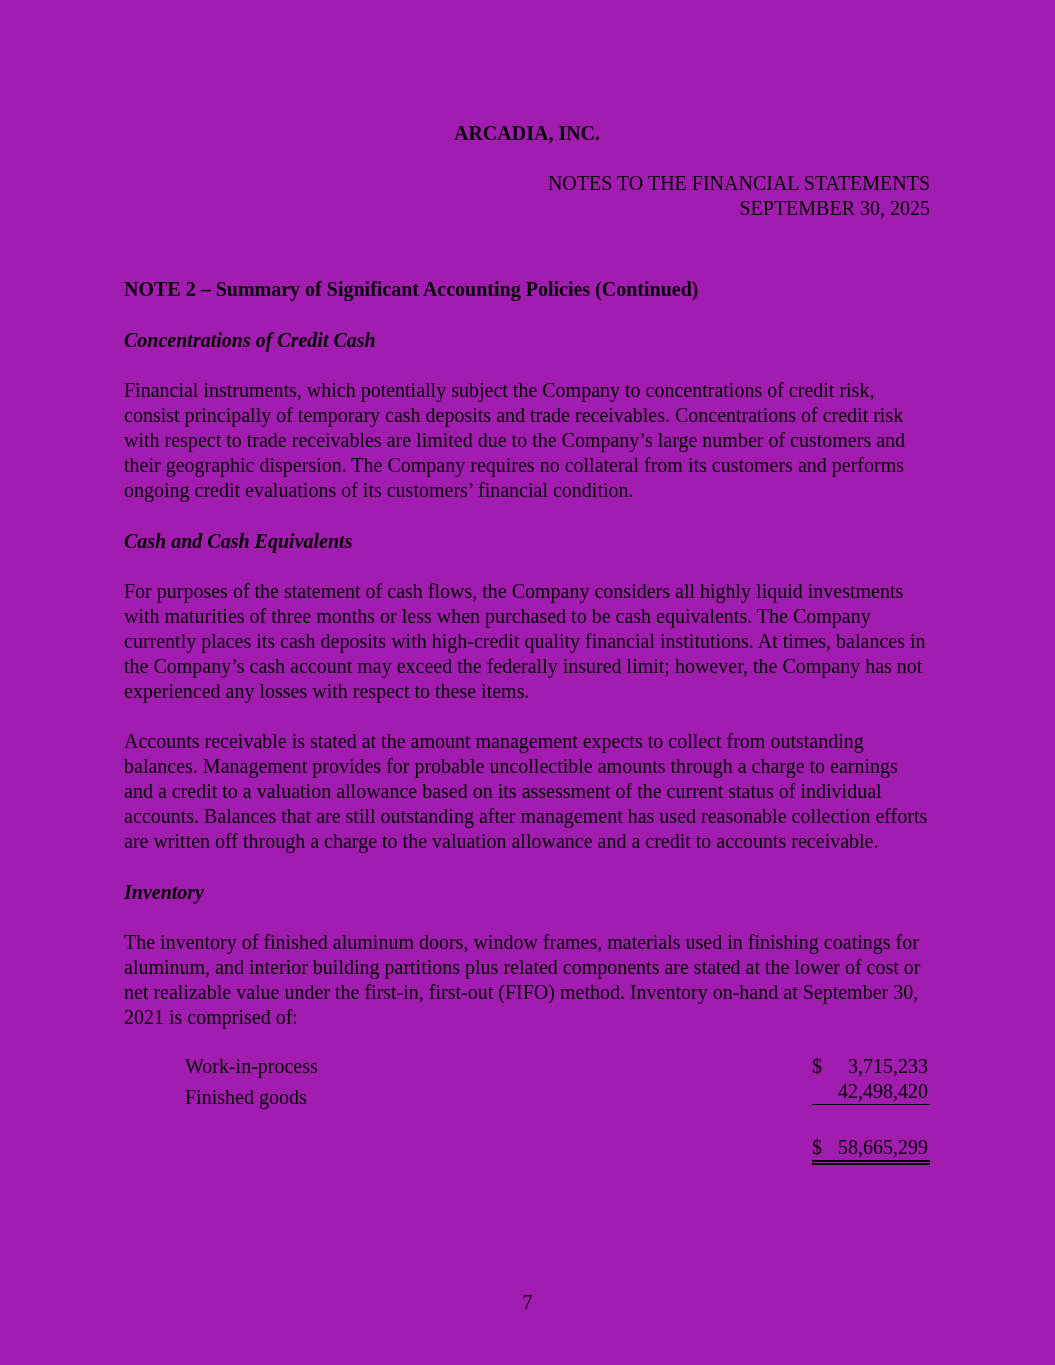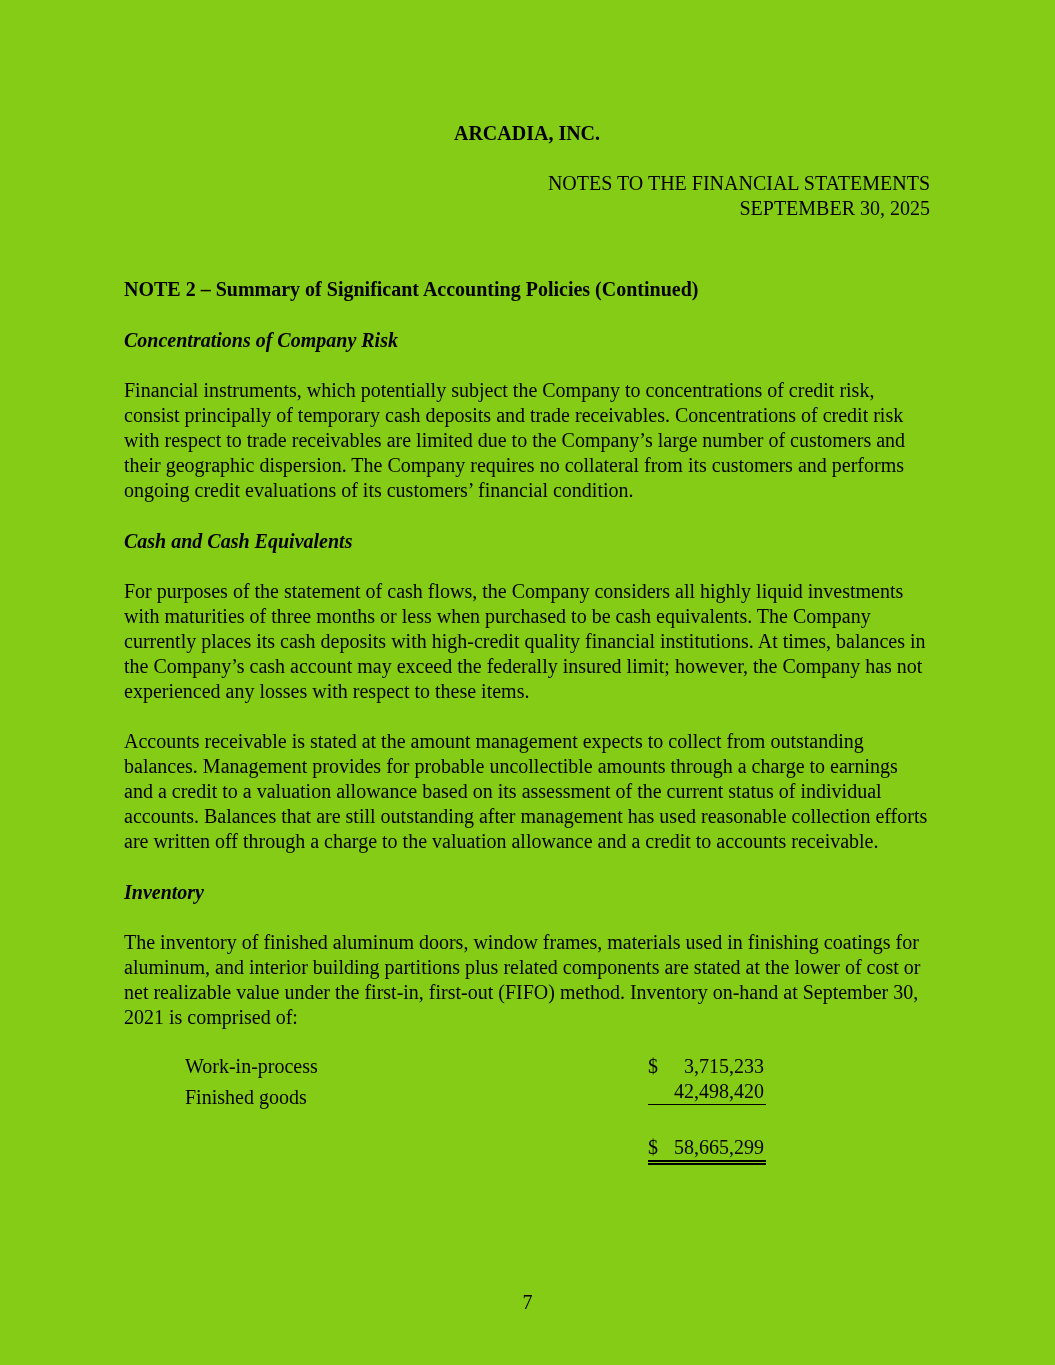"ARCADIA, INC." .page { background: #84cc16 -> #a21caf }
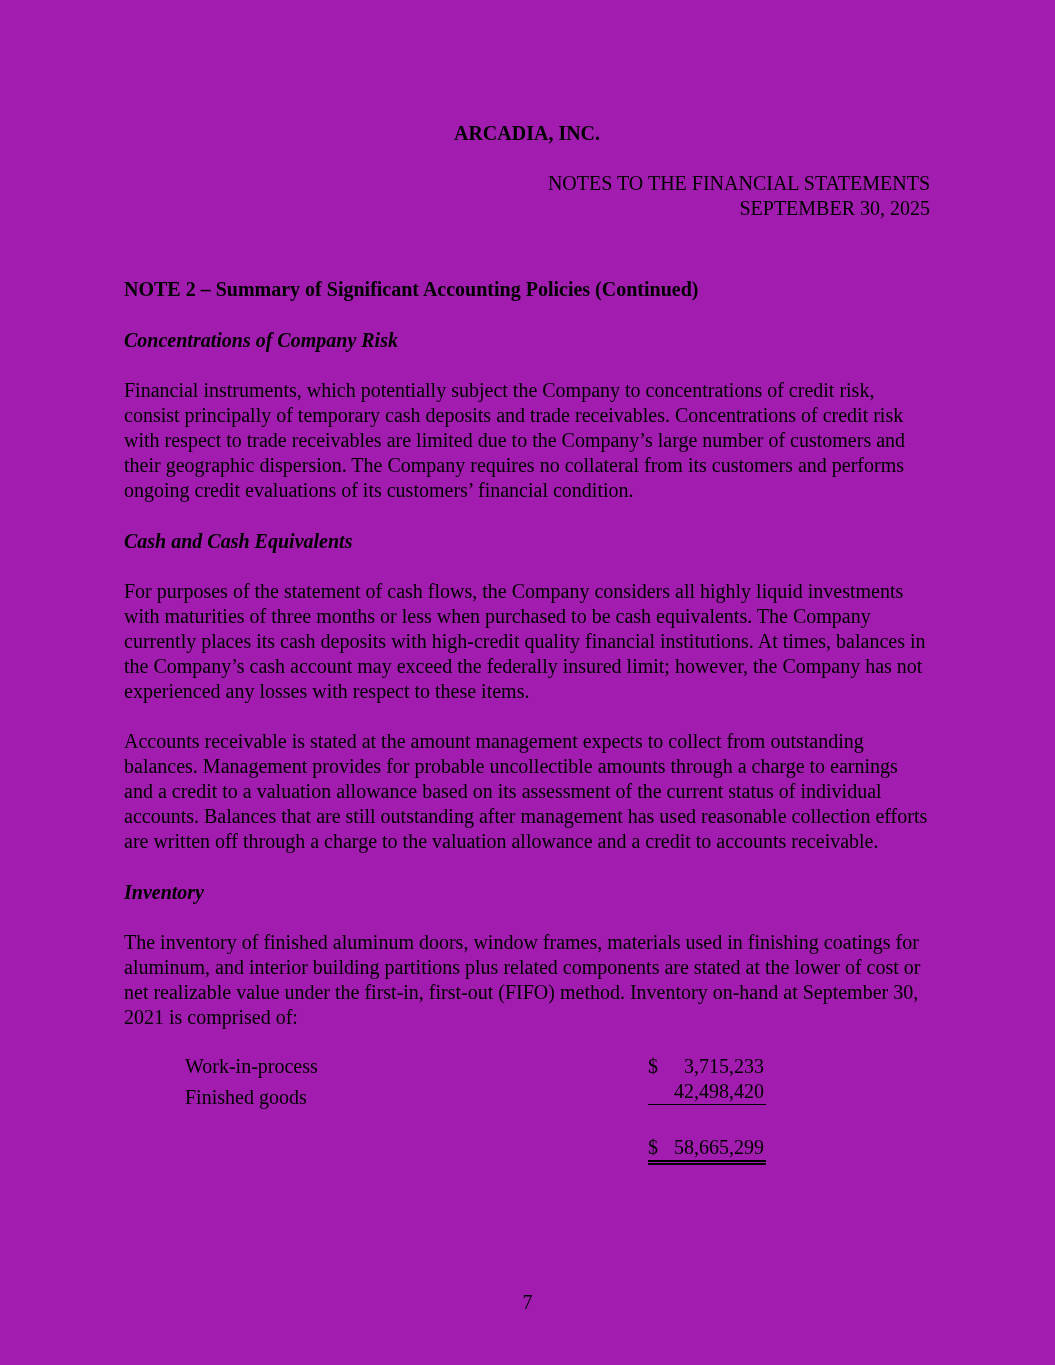"Concentrations of Company Risk" div.section-heading { text: Company Risk -> Credit Cash }
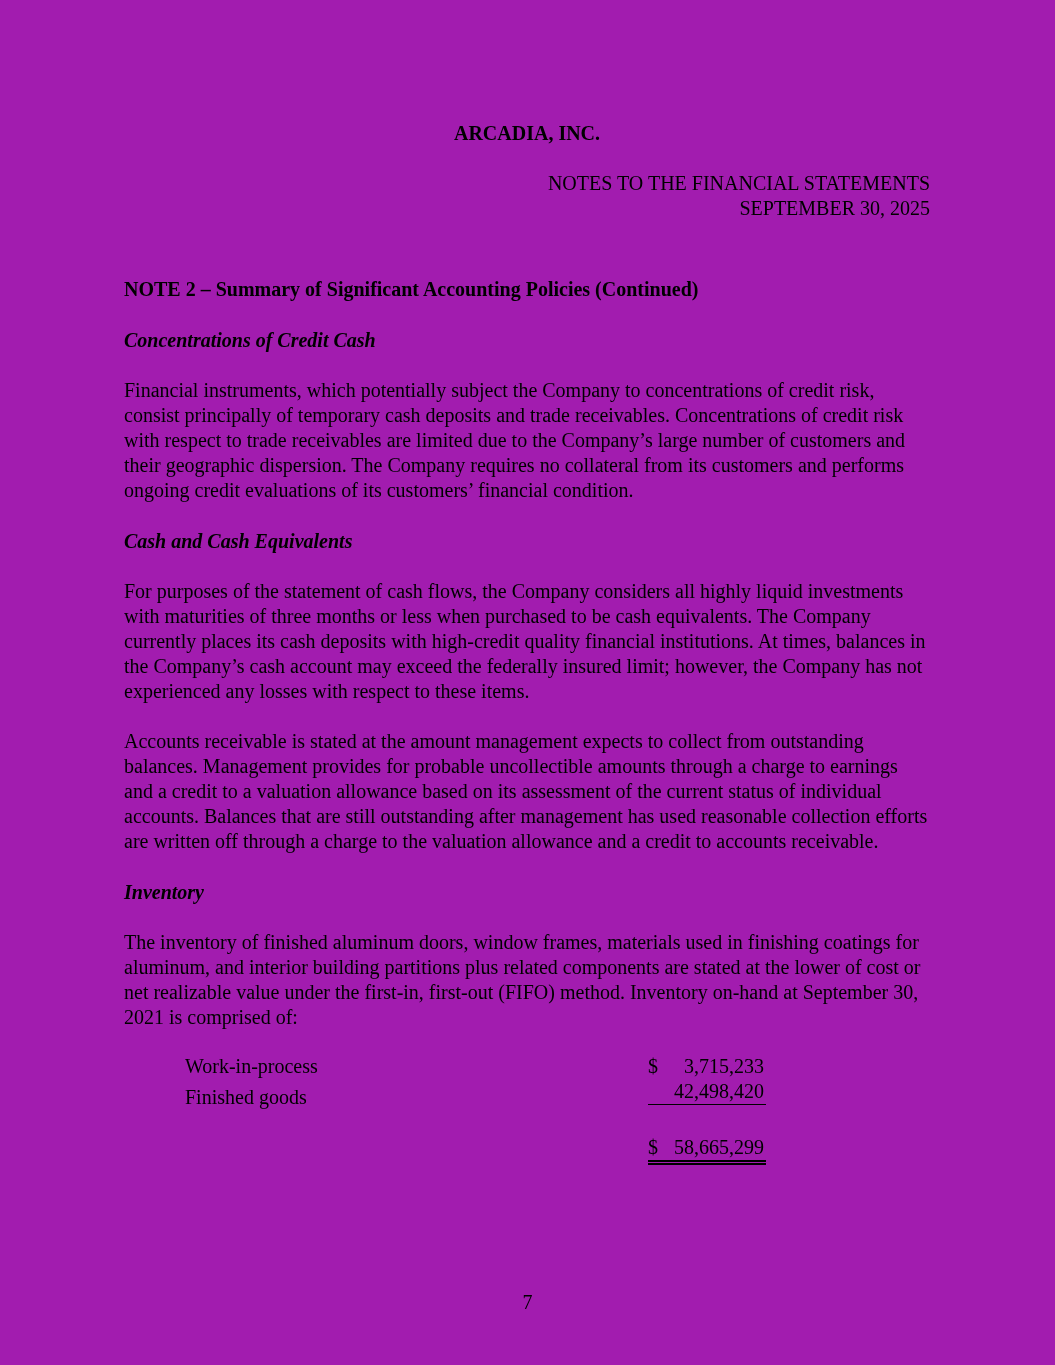"Work-in-process" .inv-row { justify-content: none -> space-between }
